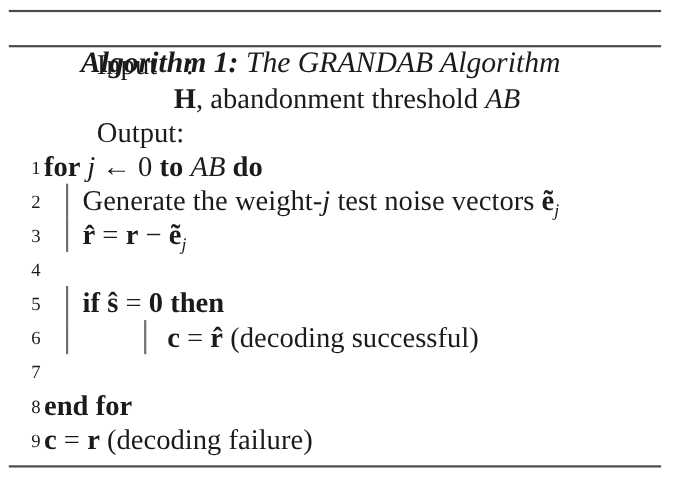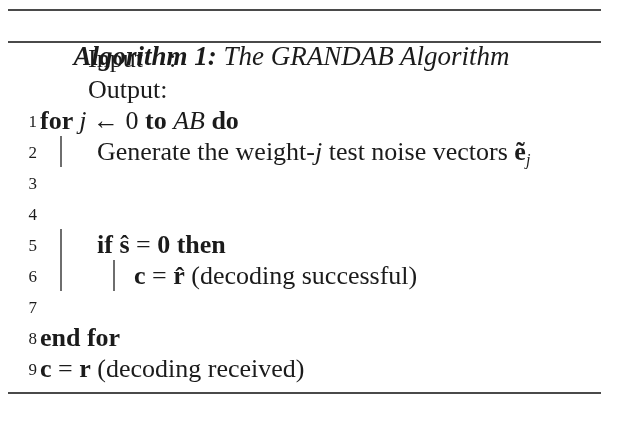"H, abandonment threshold AB" div.io-row { html: none -> <div><span><b>H</b><span>, abandonment threshold </span><i>AB</i></span></div> }
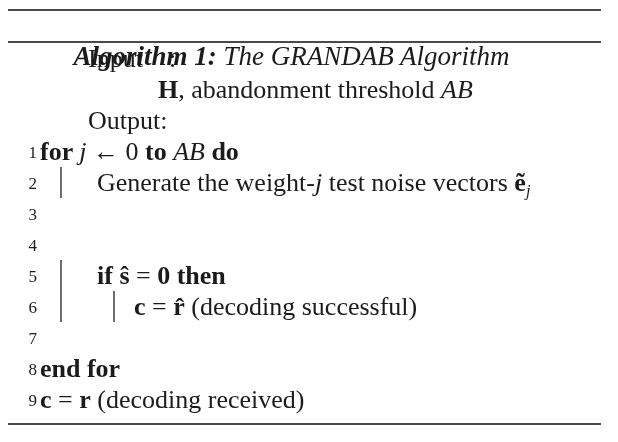"Generate the weight-j test noise" .g1 { padding-left: 35px -> 13px }
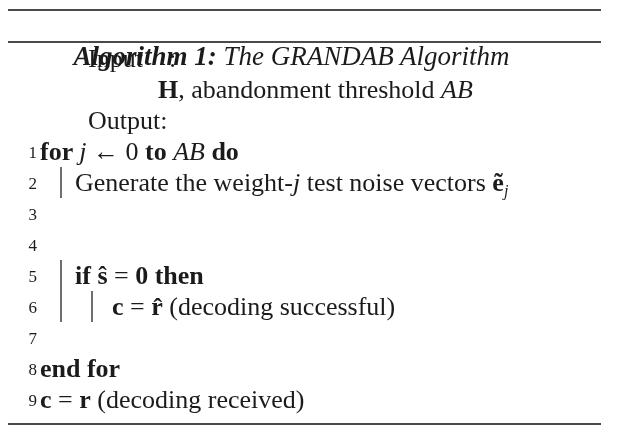"r̂ = r − ẽj" span.g1 { html: none -> <span><span><b>r̂</b><span> = </span><b>r</b><span> − </span><b>ẽ</b><sub><i>j</i></sub></span></span> }
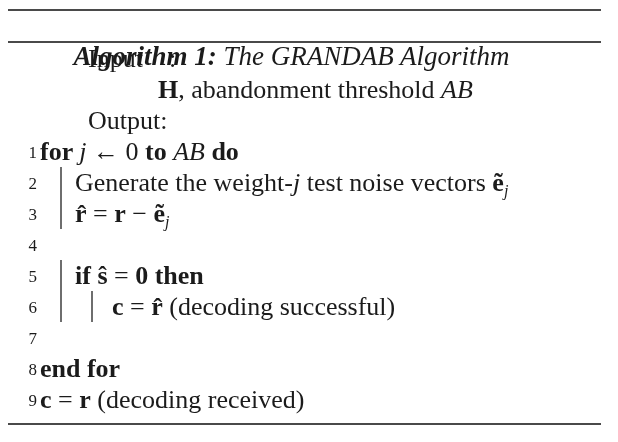"c = r̂ (decoding successful)" .g2 { margin-left: 16px -> 56px }
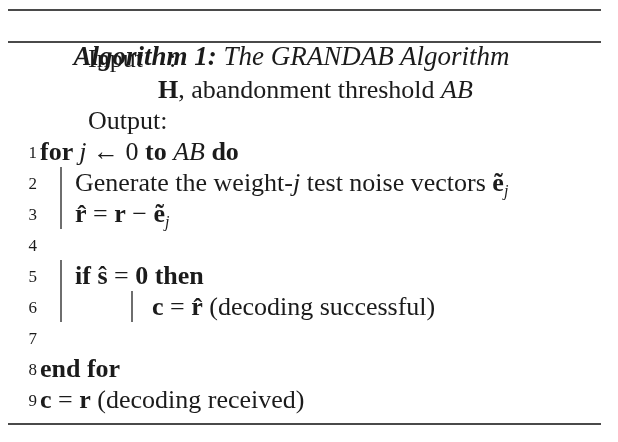"(decoding received)" span { text: received -> failure }
